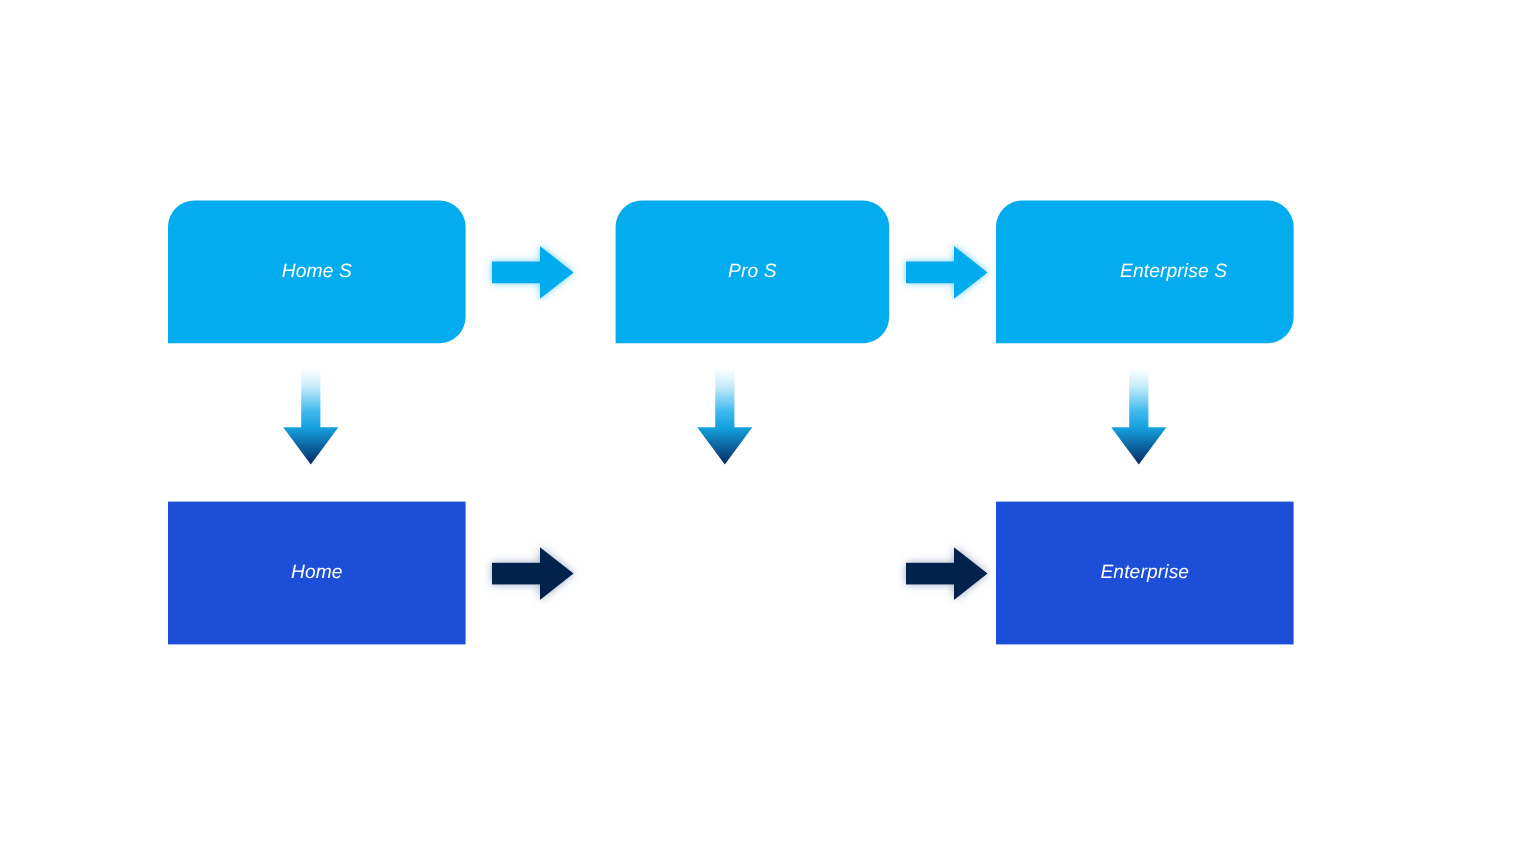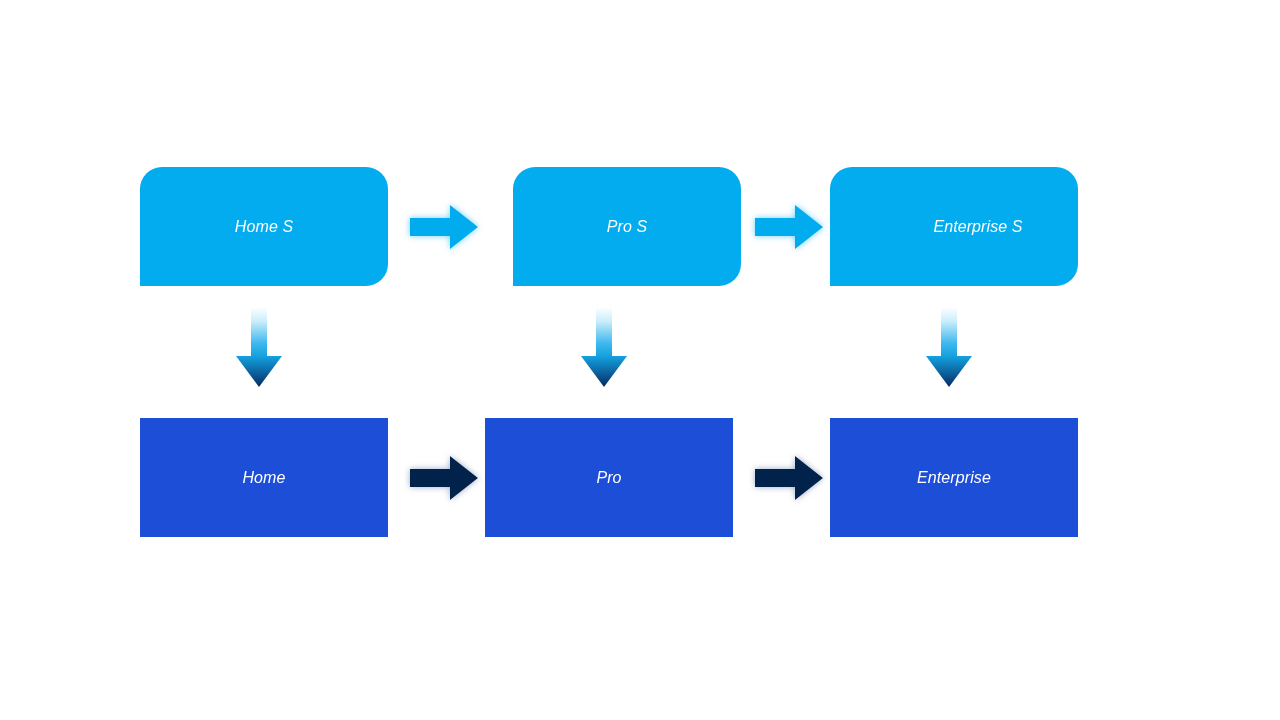"Pro" div.node { html: <div> <span>Pro</span> </div> -> none }
